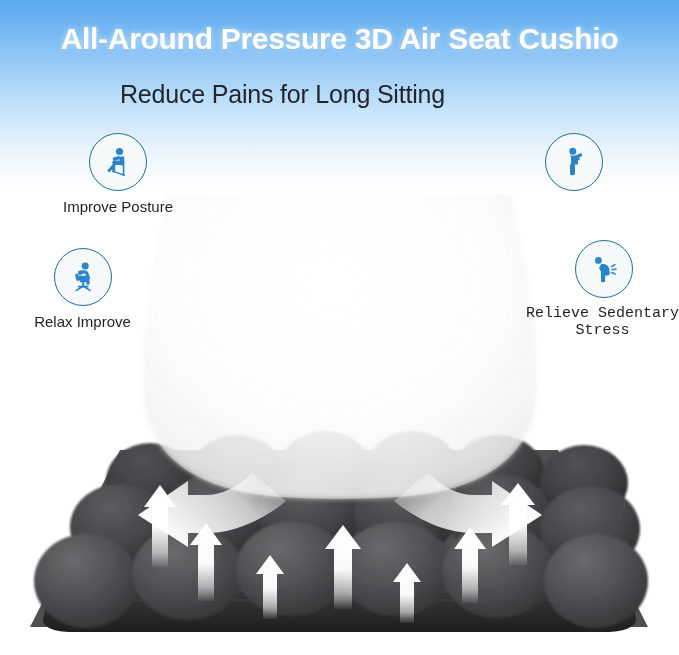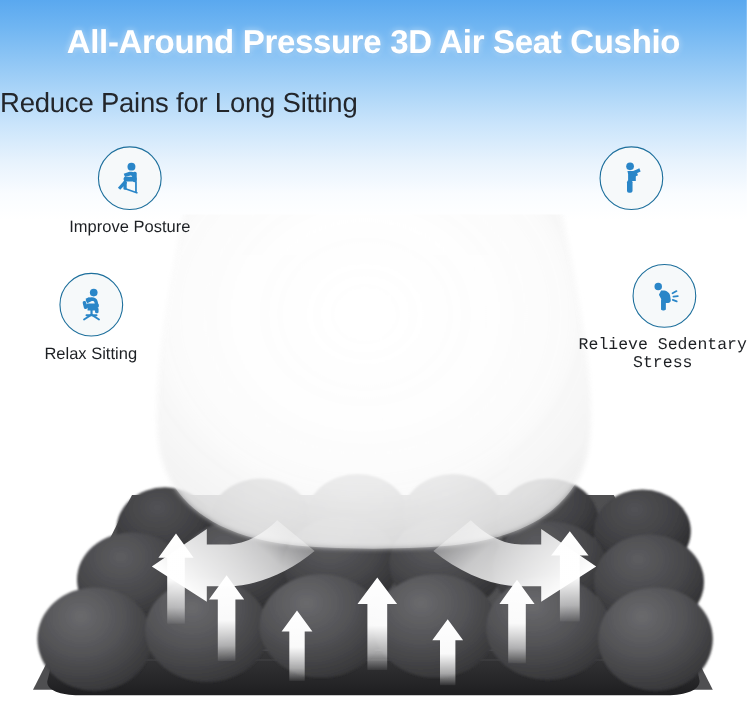"Reduce Pains for Long Sitting" .subtitle { text-align: none -> center }
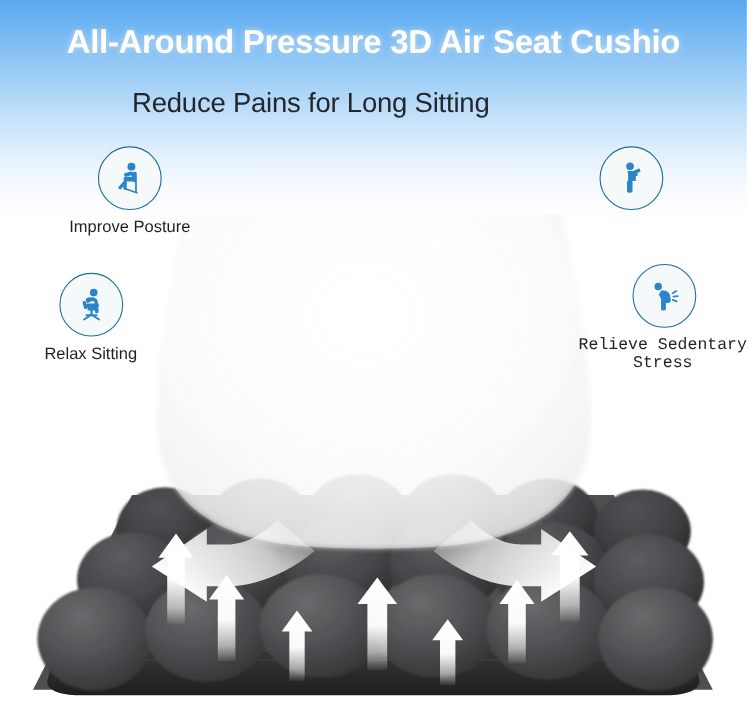"Relax Sitting" div.feature-label { text: Sitting -> Improve }
